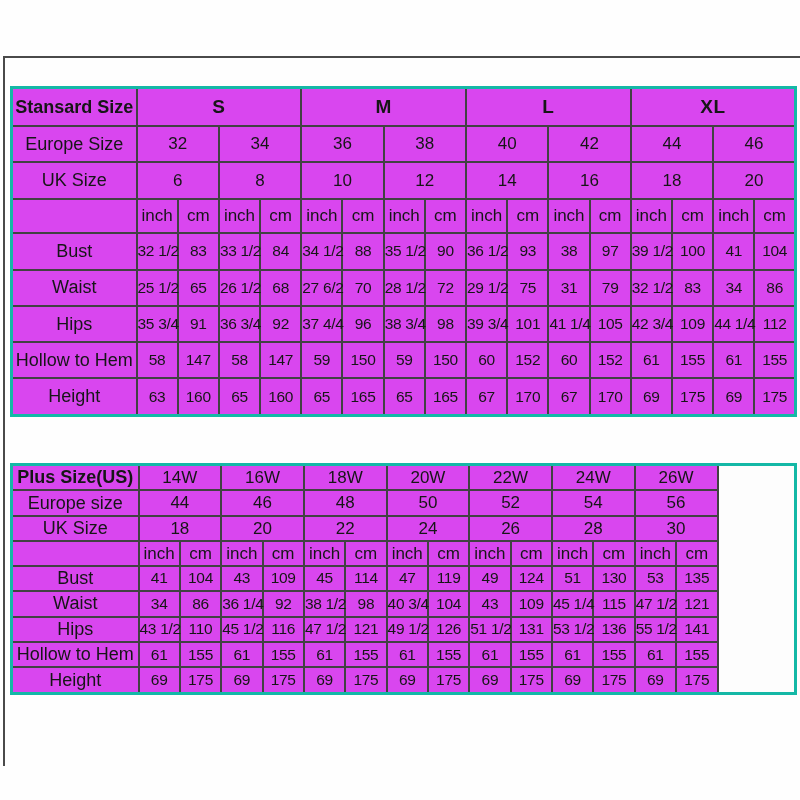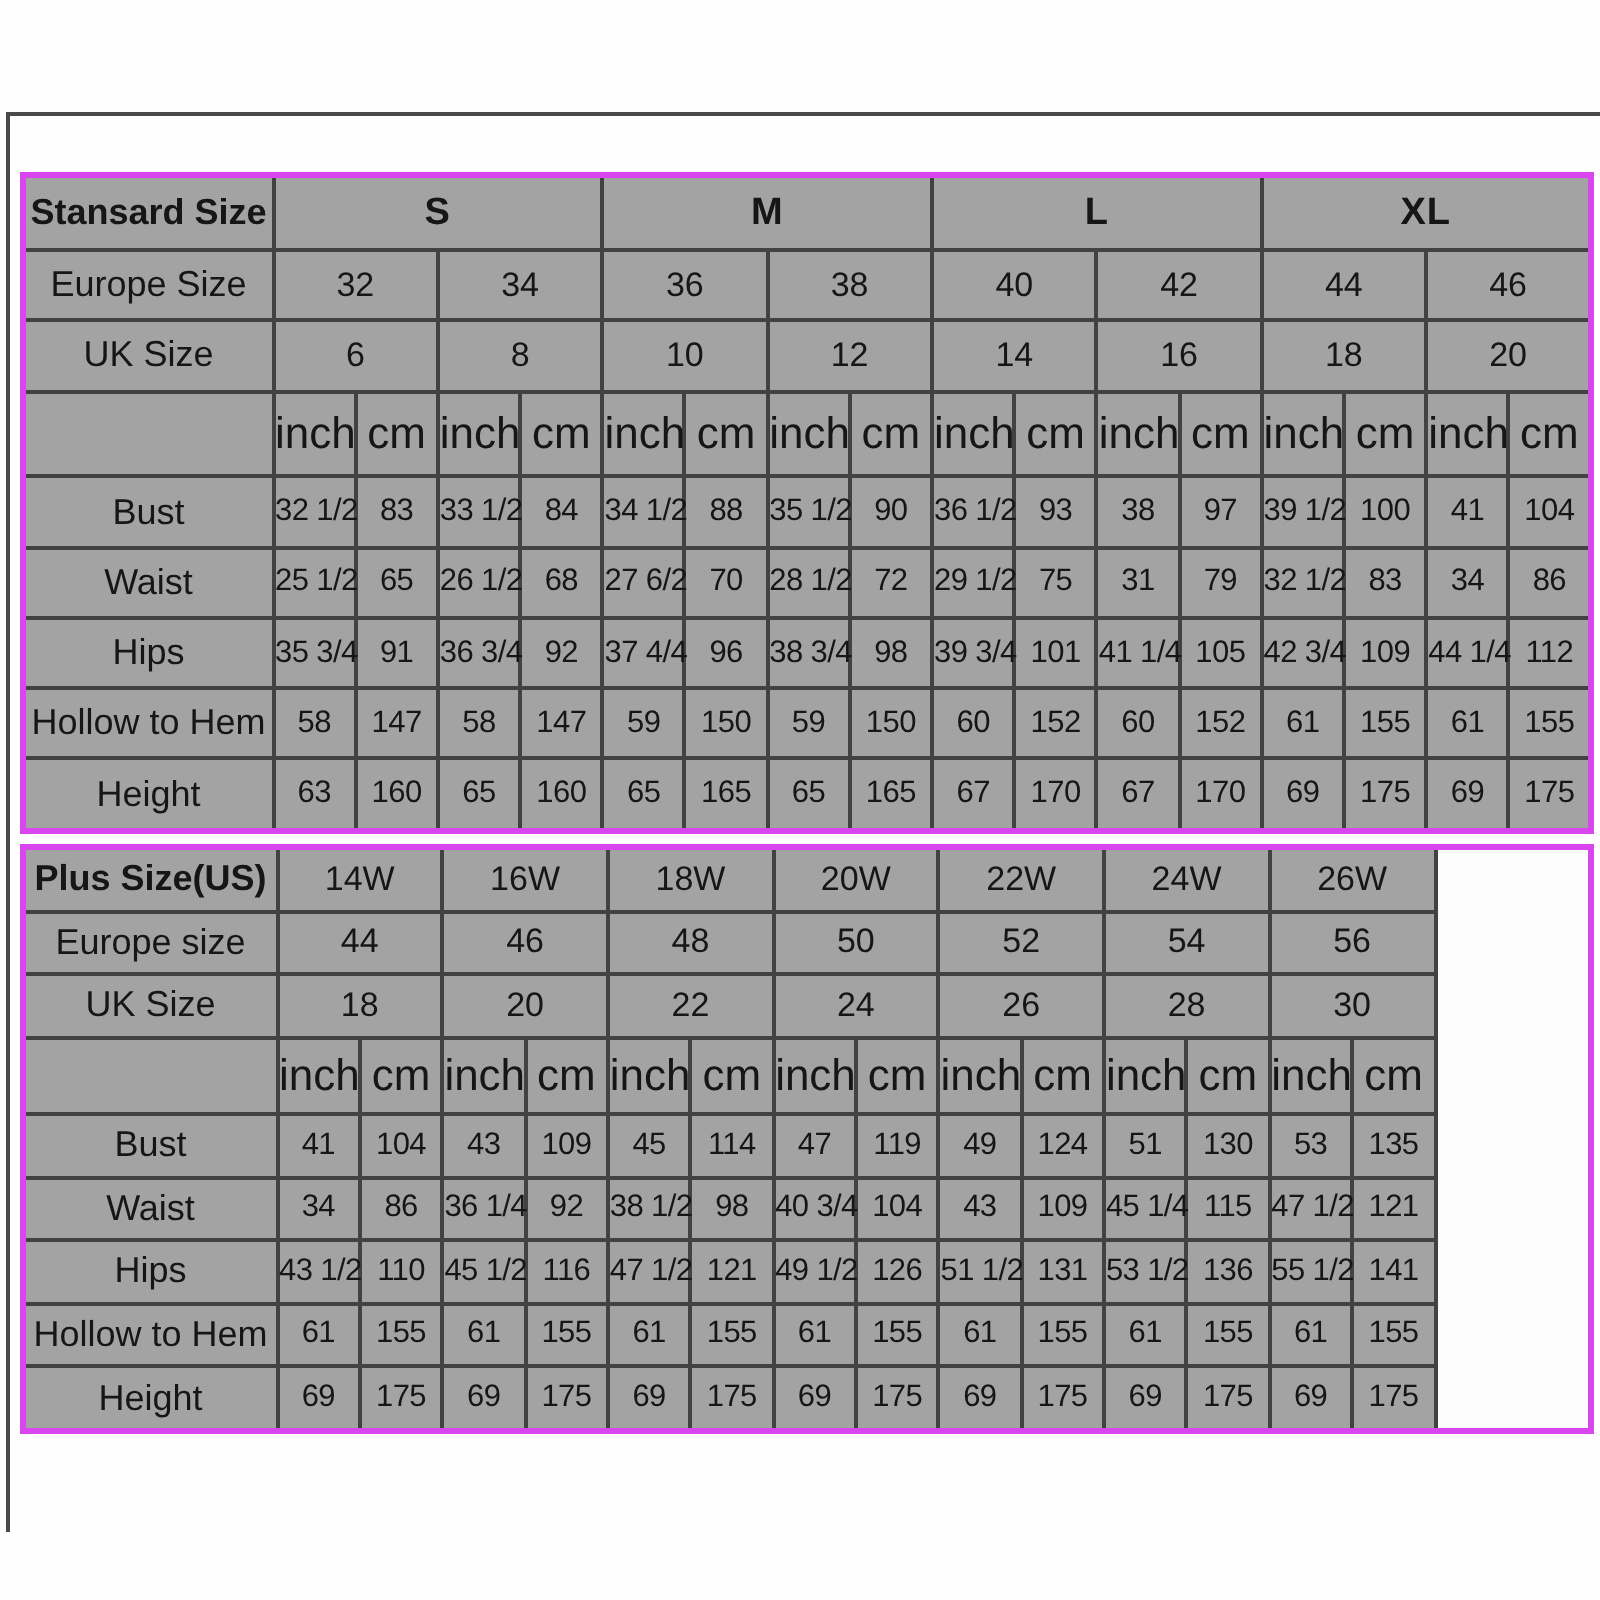"Stansard Size" table { background: #a3a3a3 -> #d946ef; border: 3px solid #d946ef -> 3px solid #14b8a6 }
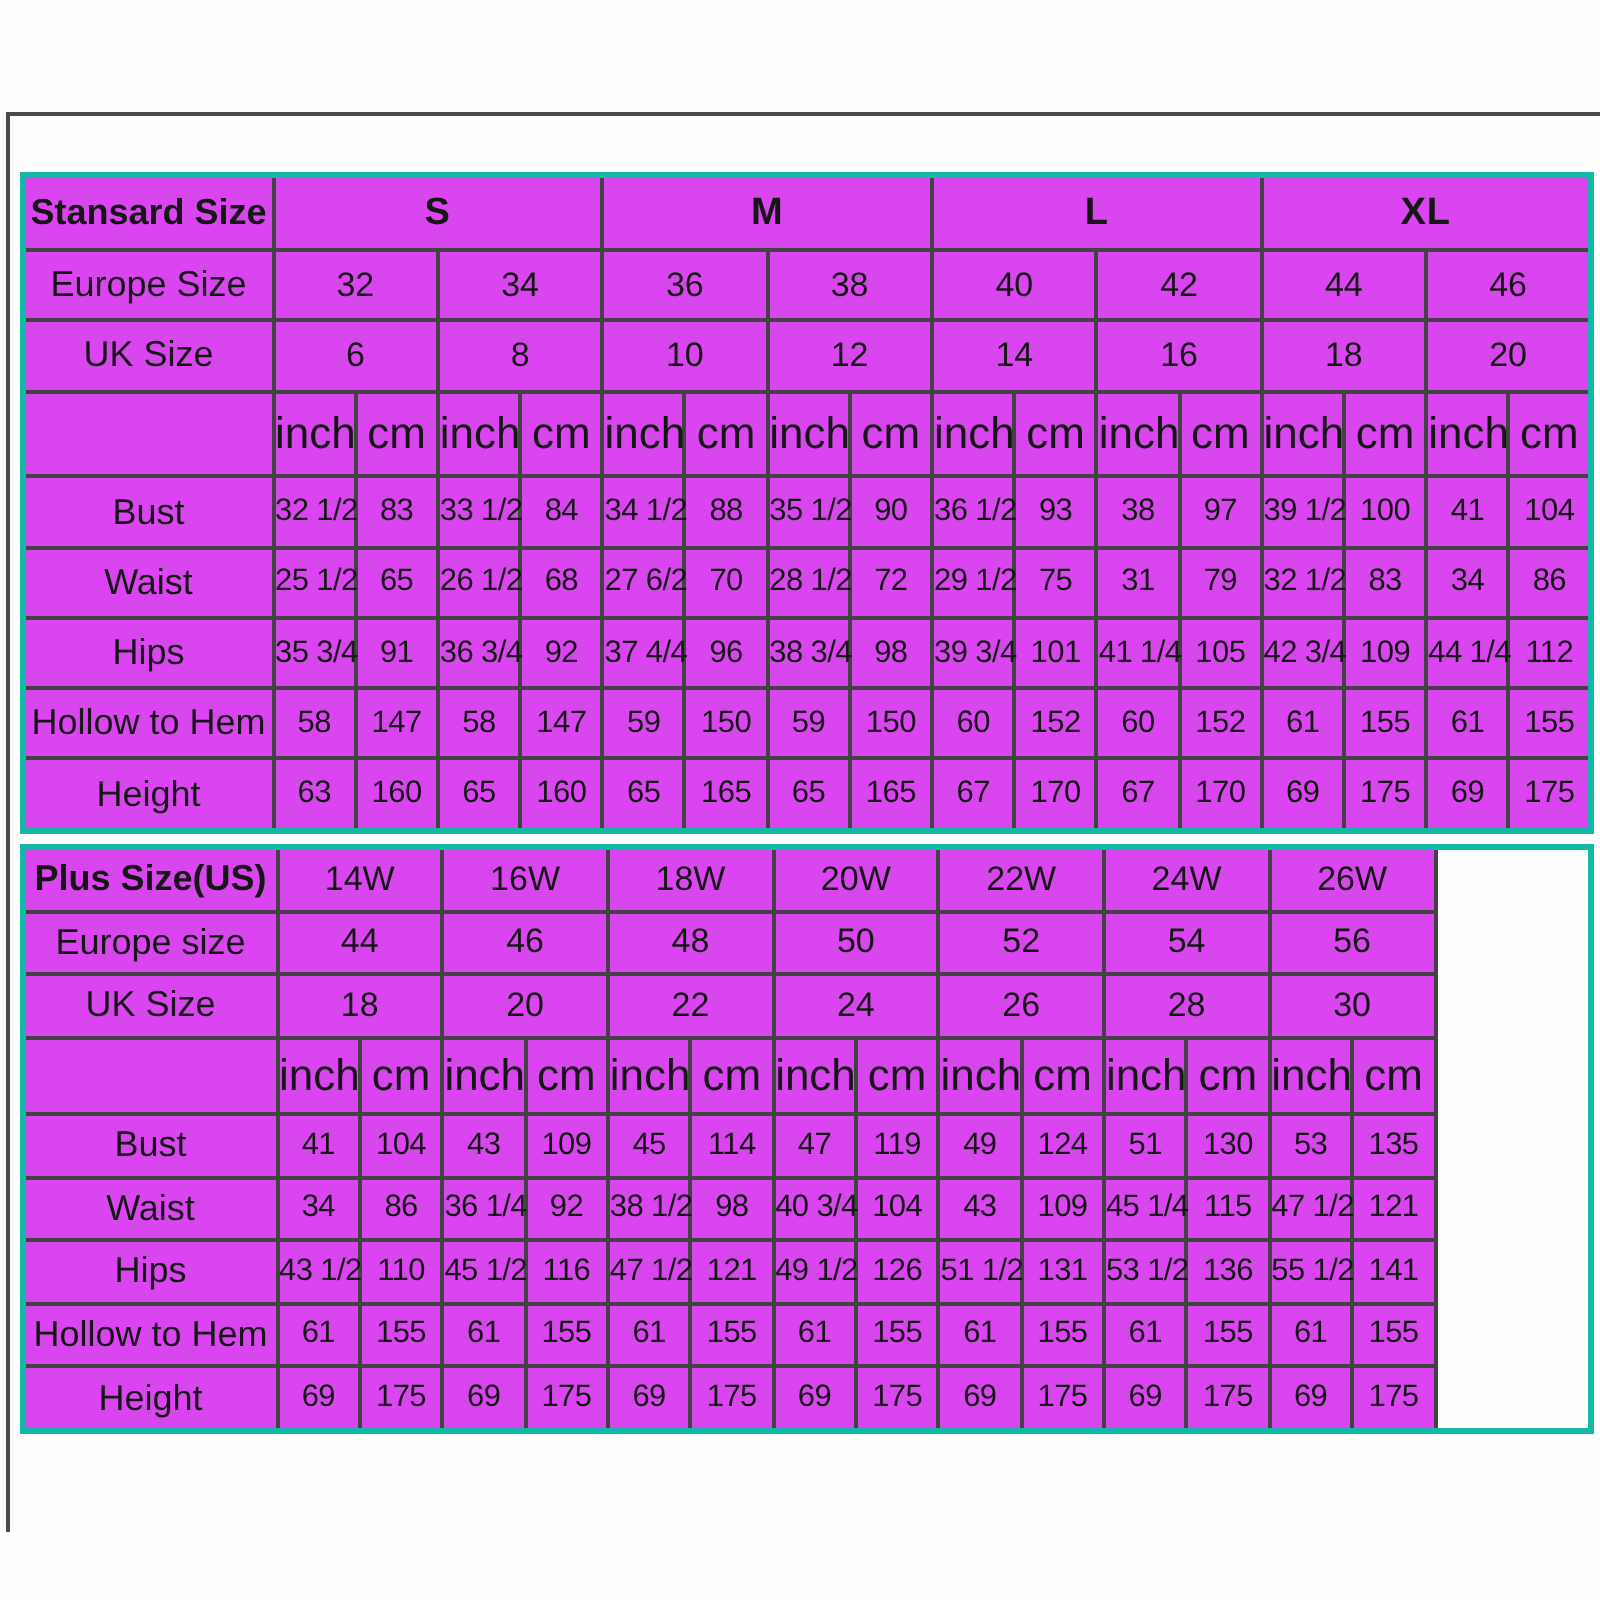"inch" .t-unit { font-size: 22px -> 17px }
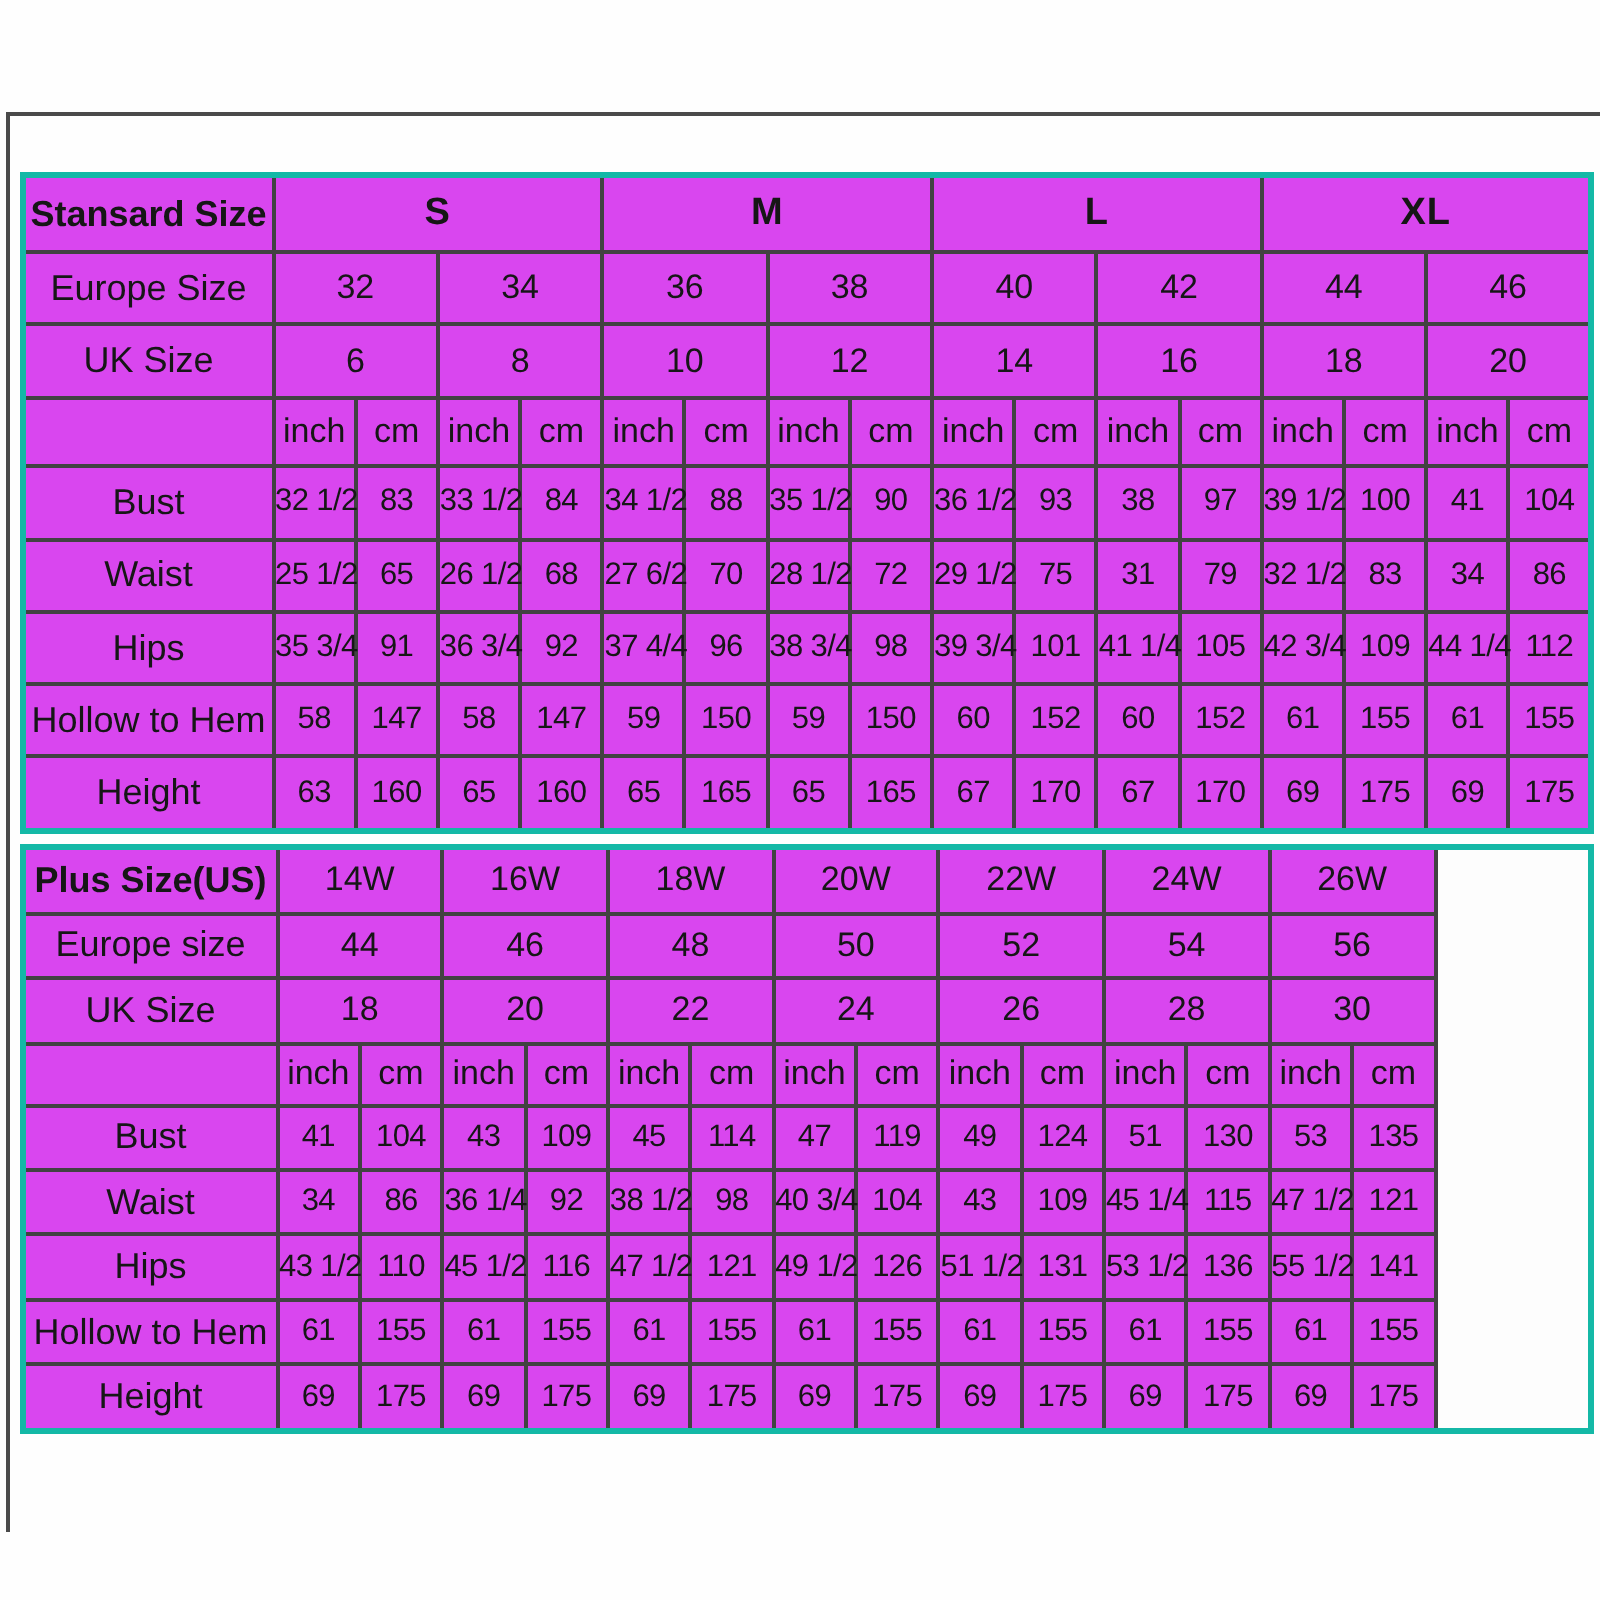"Plus Size(US)" #plus-table { height: 295px -> 232px; top: 422px -> 463px }
